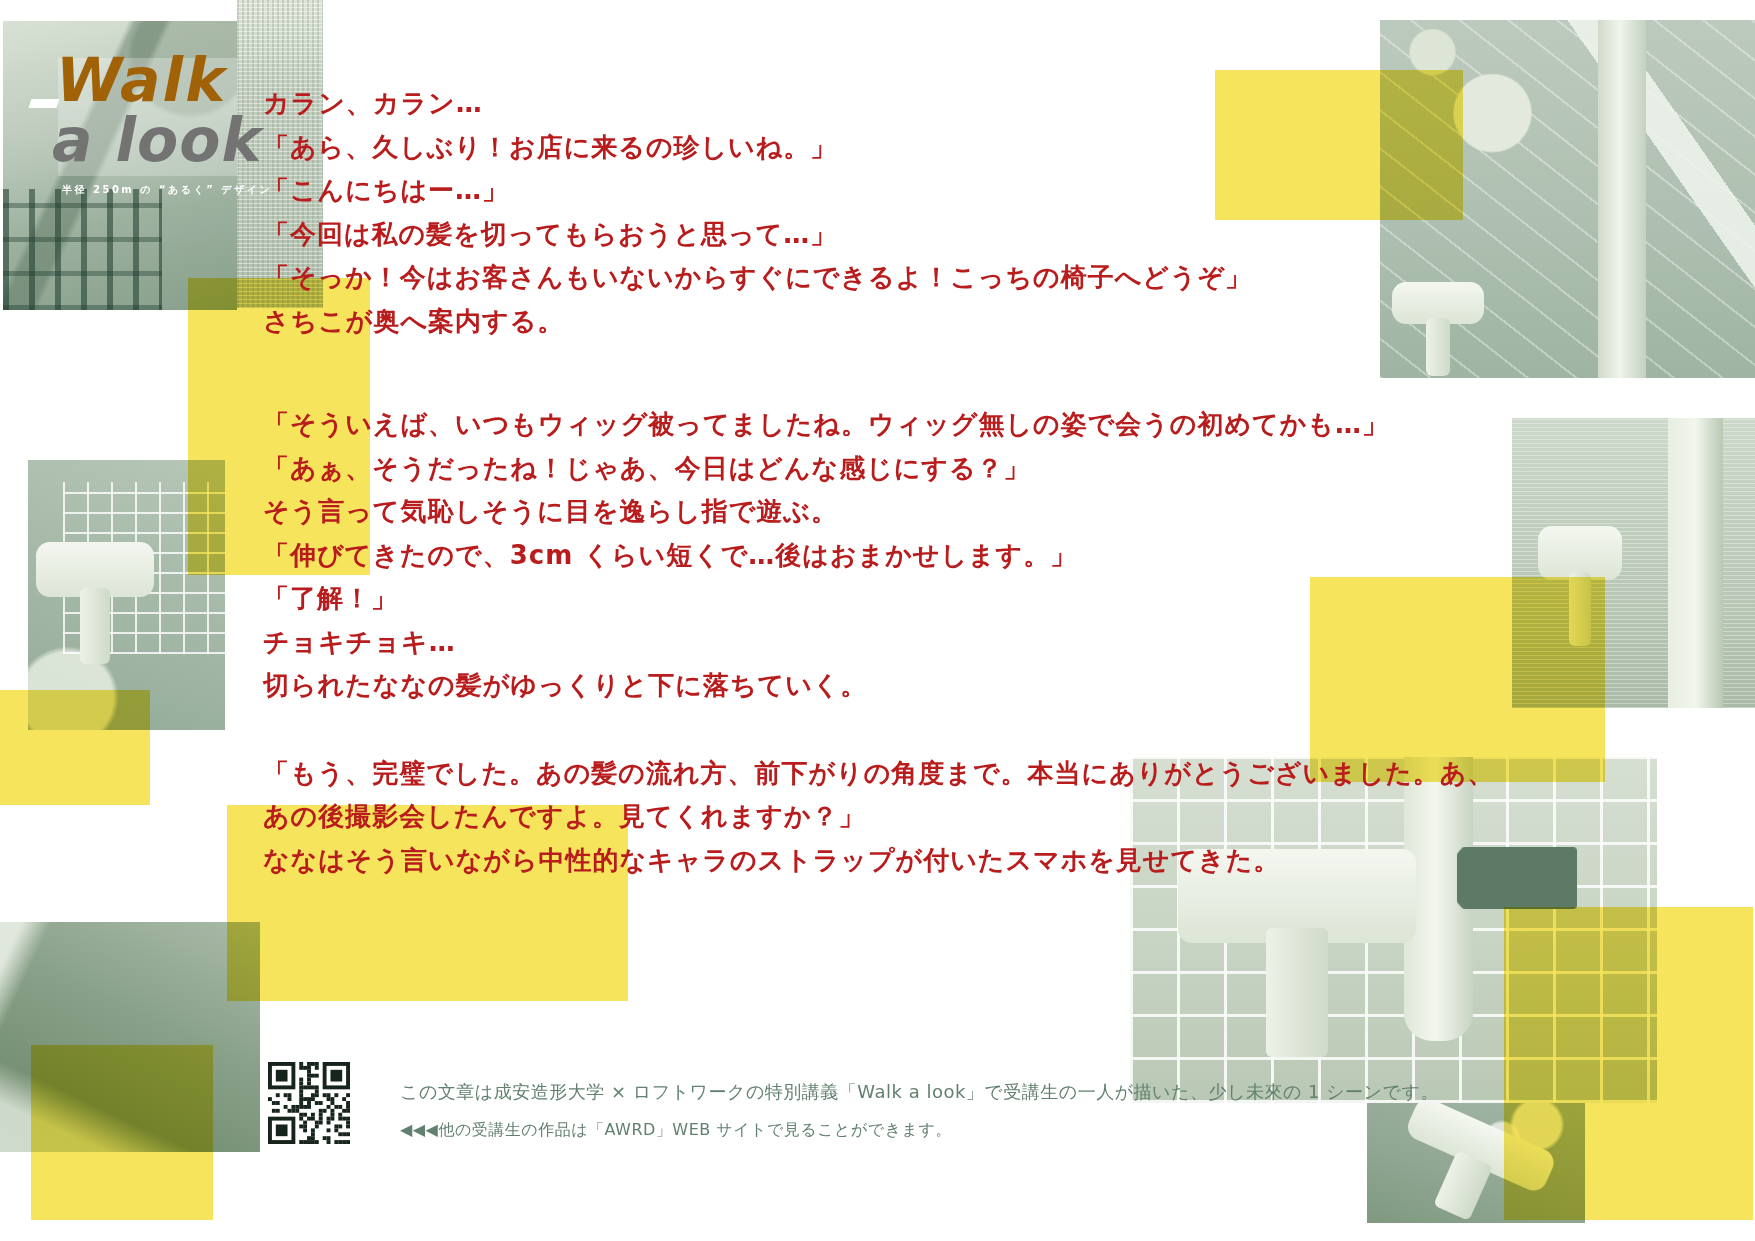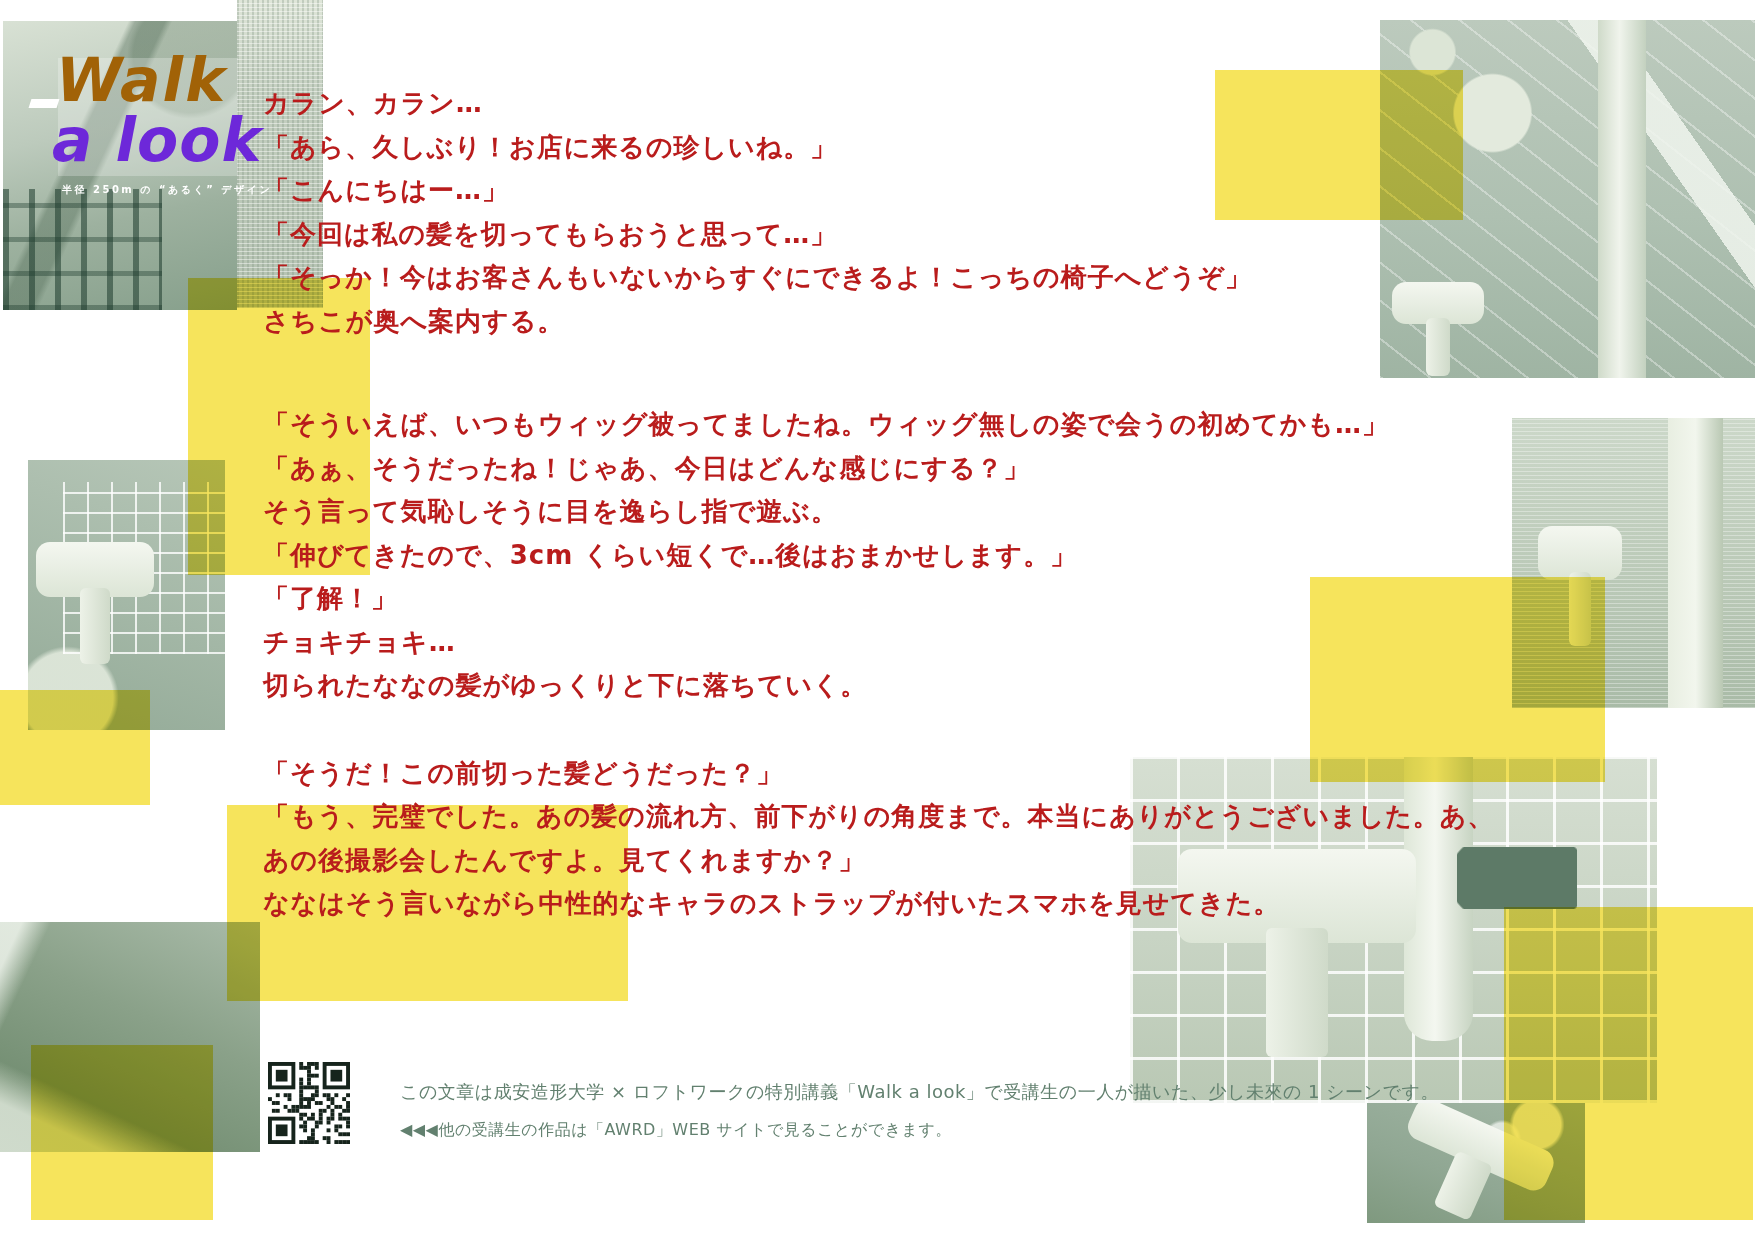"a look" .logo2 { color: #6d28d9 -> #737373 }
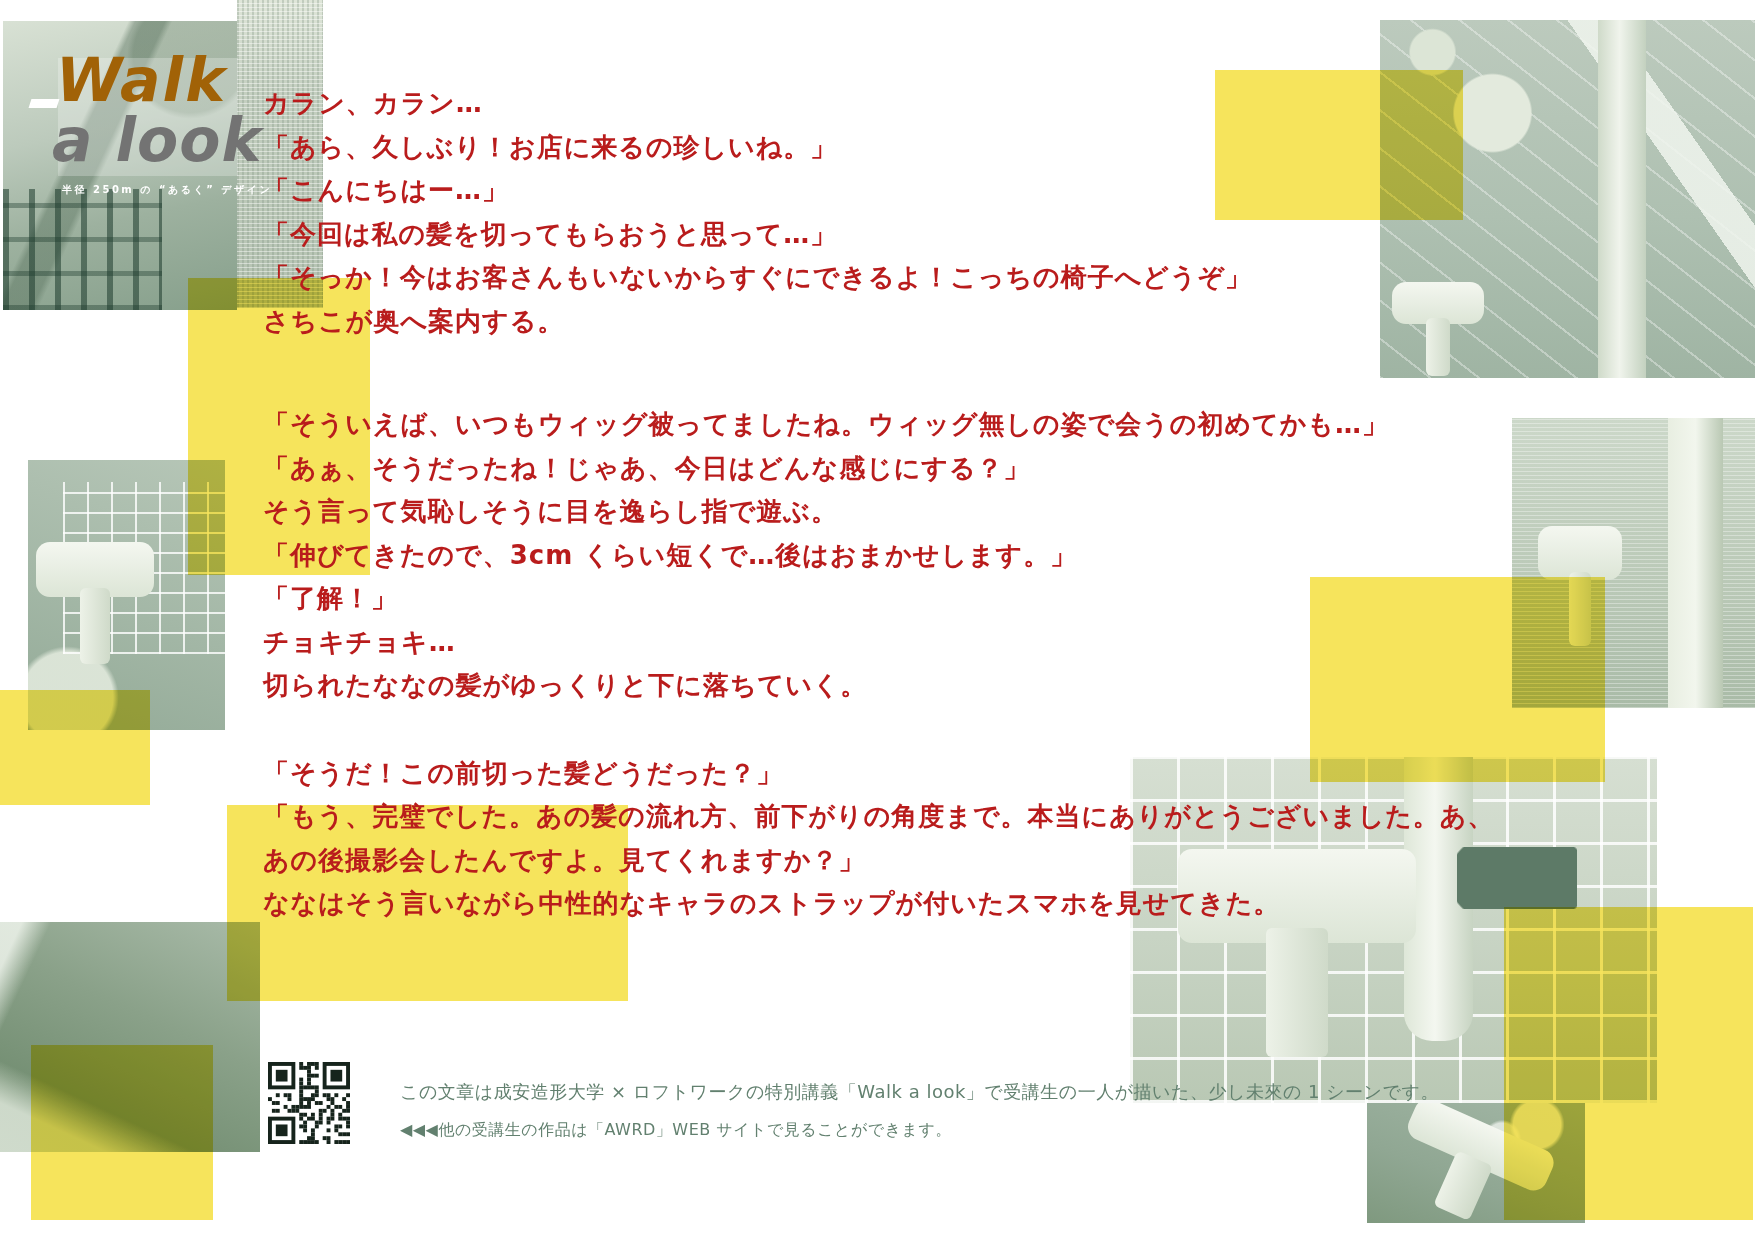"「そうだ！この前切った髪どうだった？」" div.line { html: <div>「そうだ！この前切った髪どうだった？」</div> -> none }
